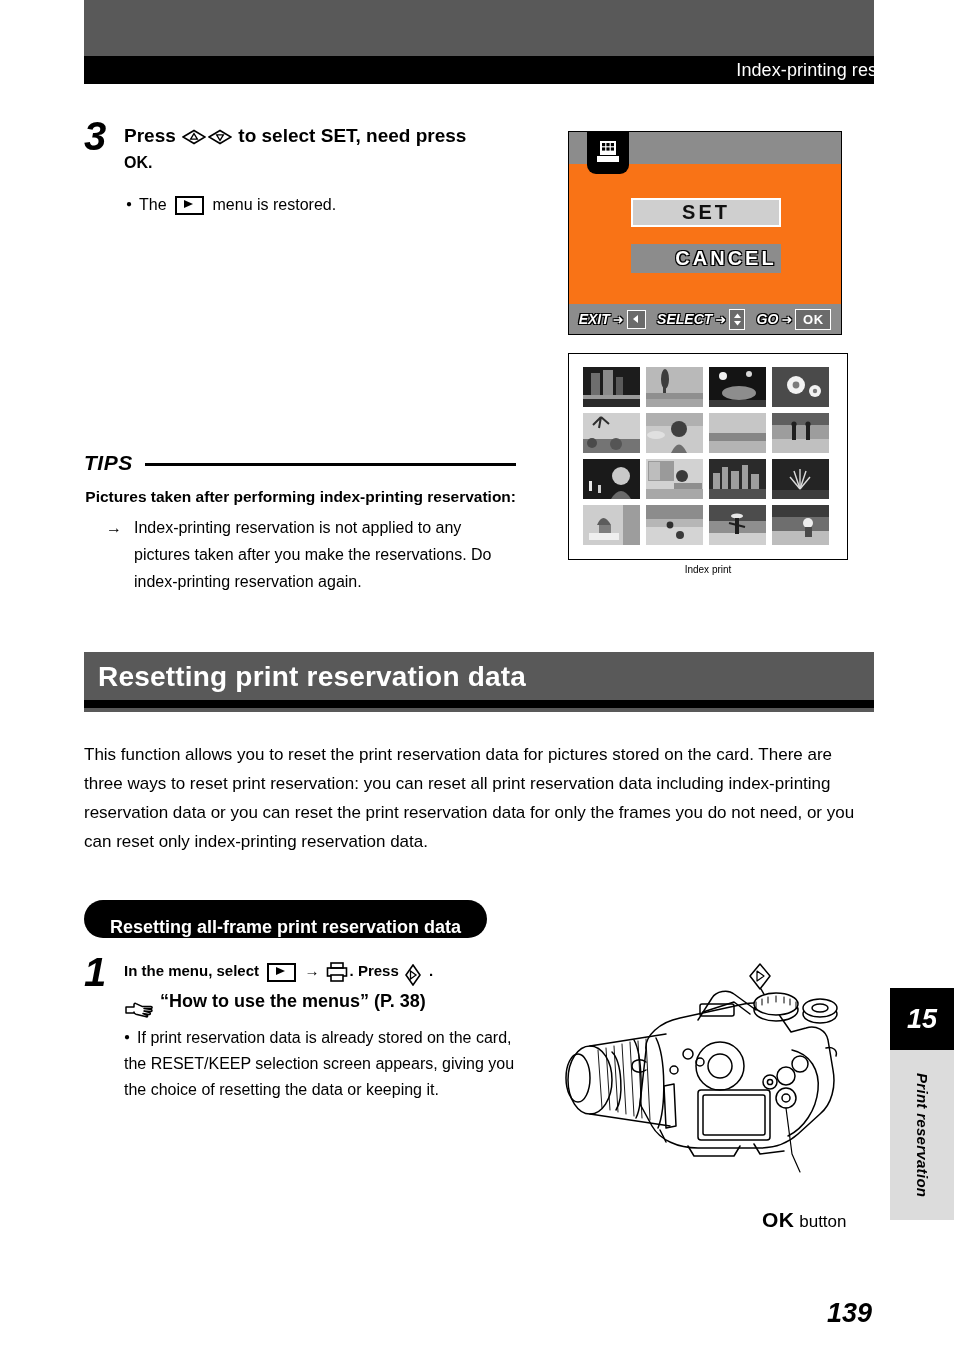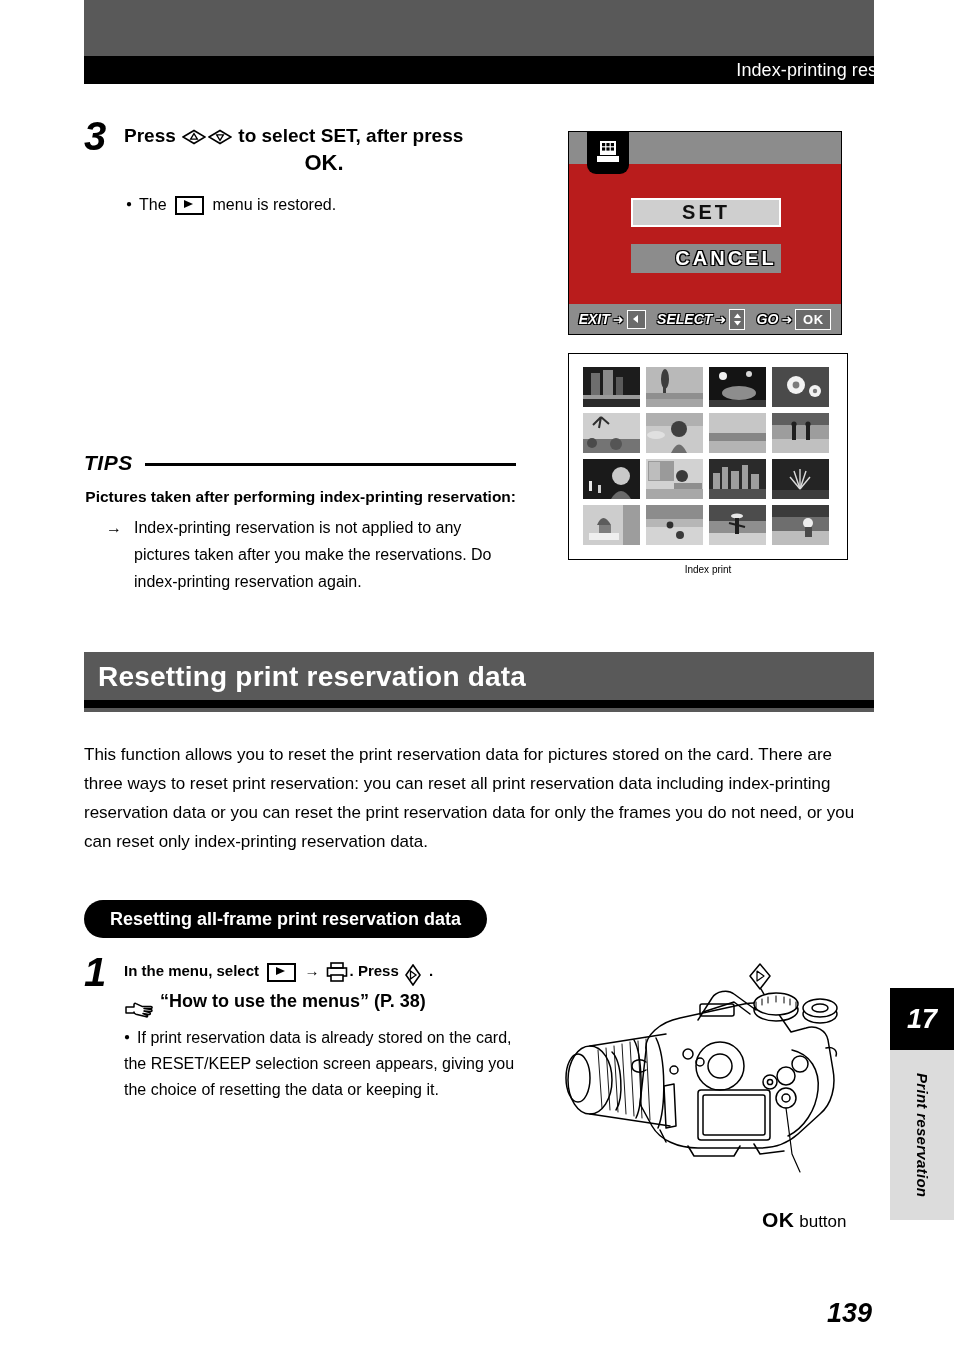"to select SET, after press" span { text: after -> need }
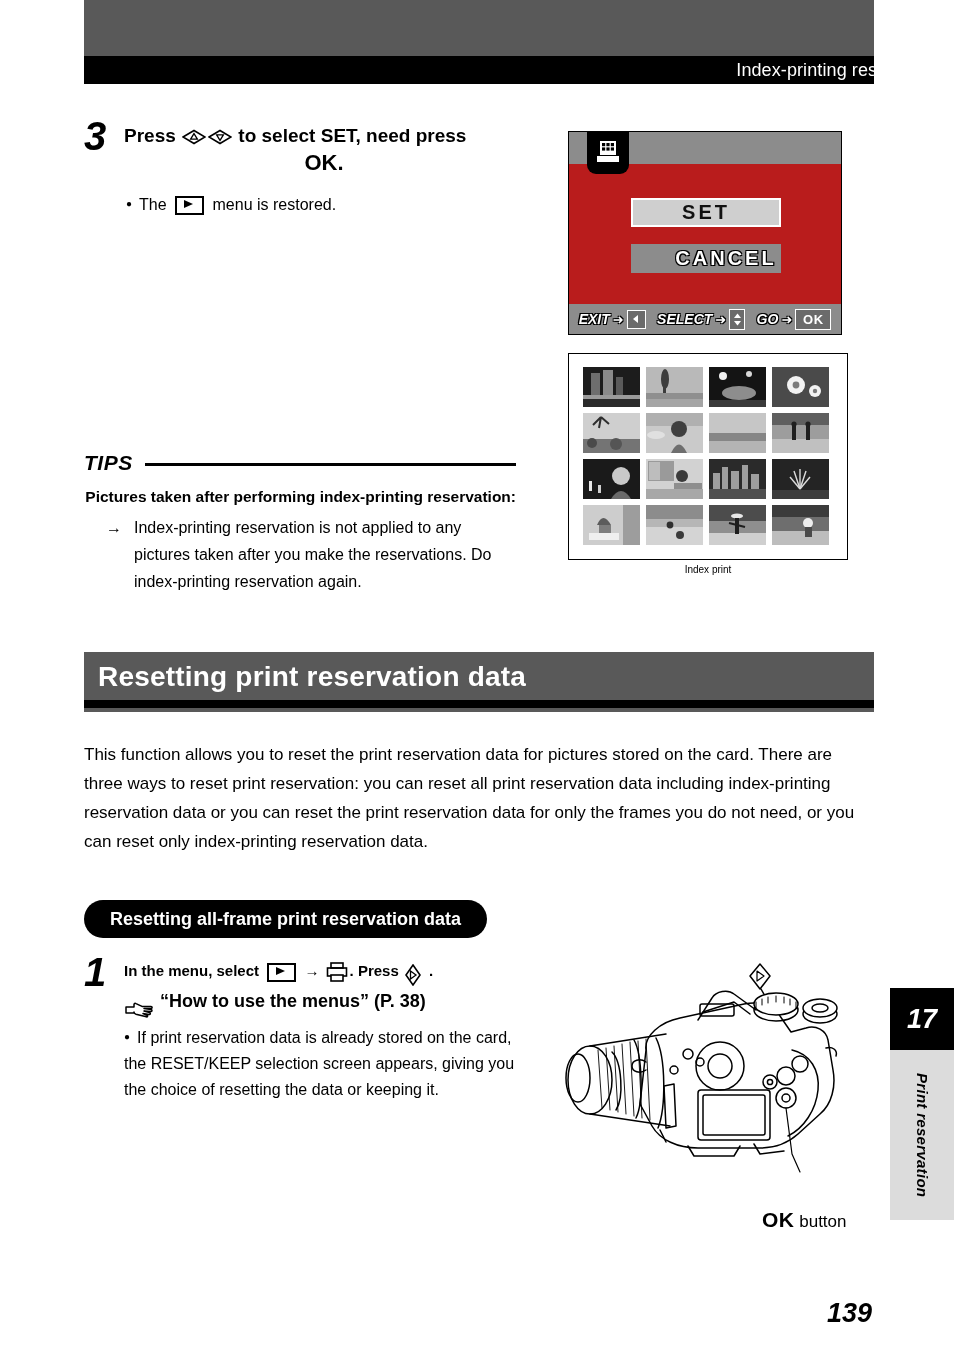"OK." div { font-size: 22px -> 16px; text-align: center -> none }
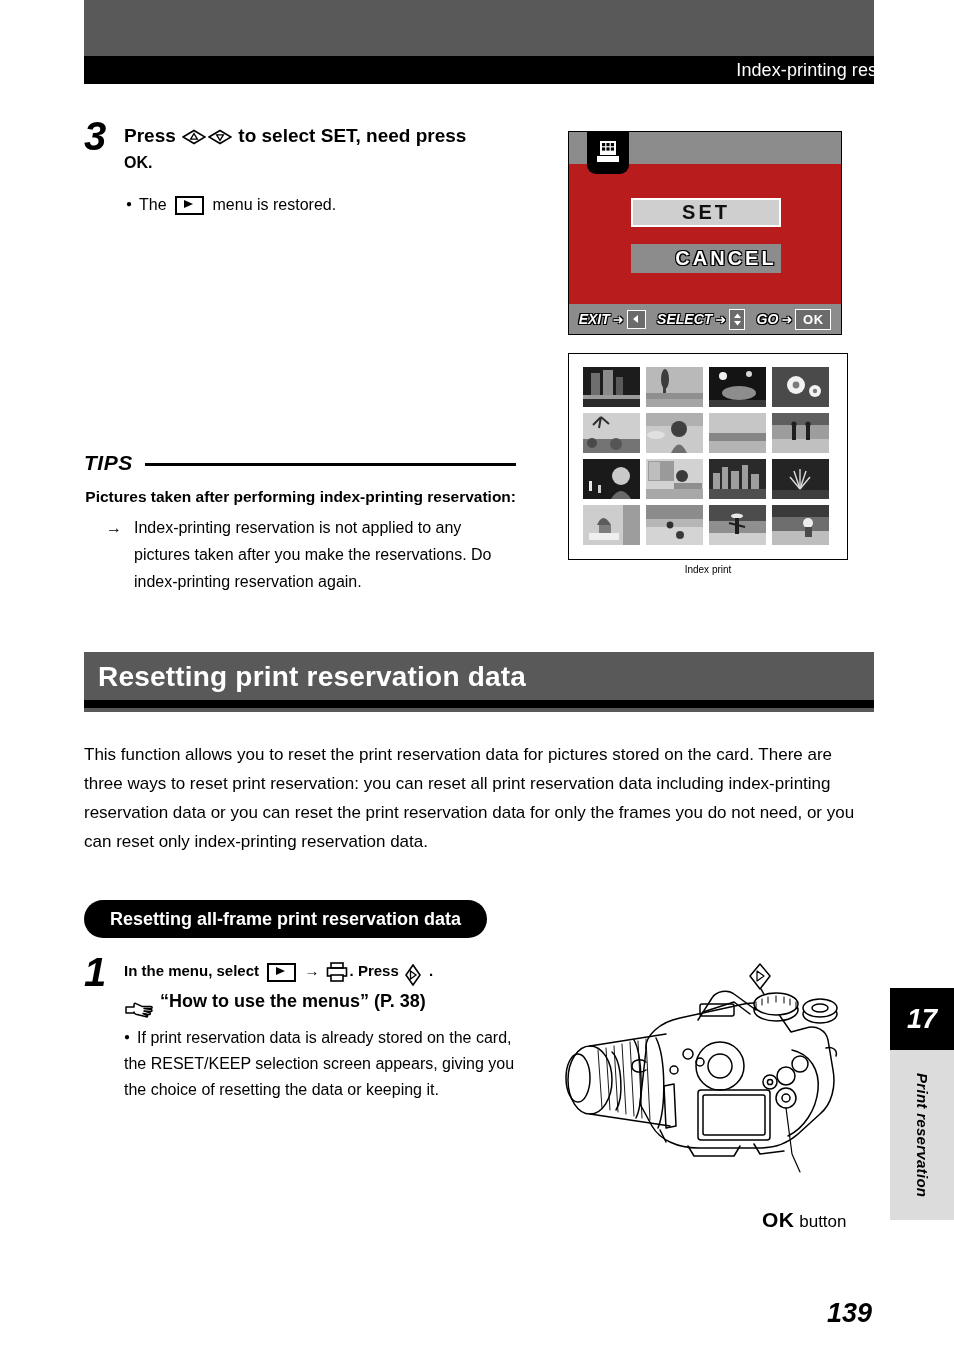"SET" .lcd { background: #b91c1c -> #f97316 }
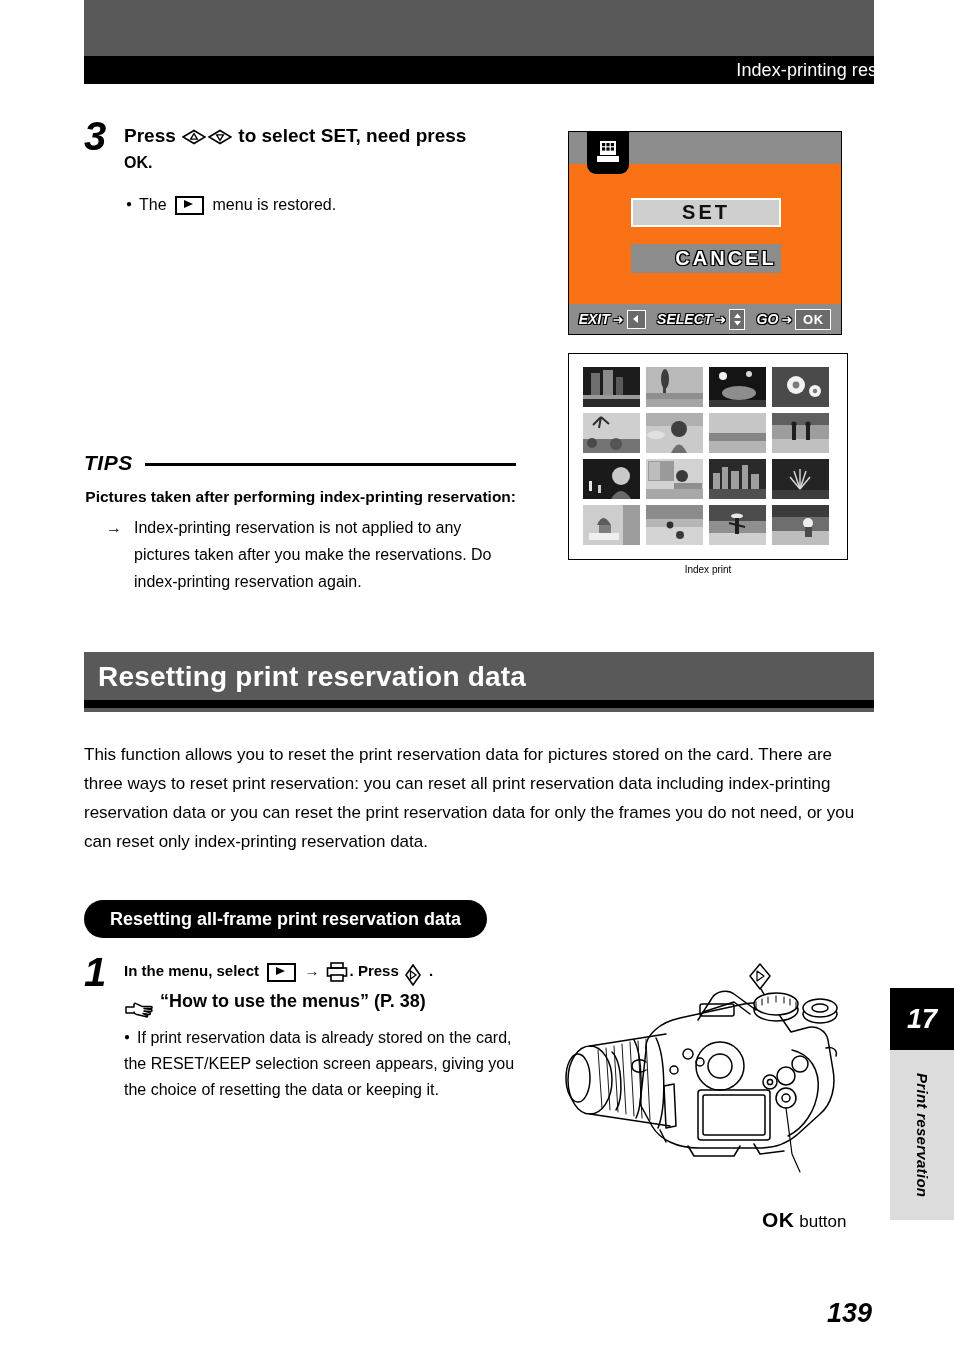"Resetting all-frame print reservation" .pill { align-items: center -> flex-end }
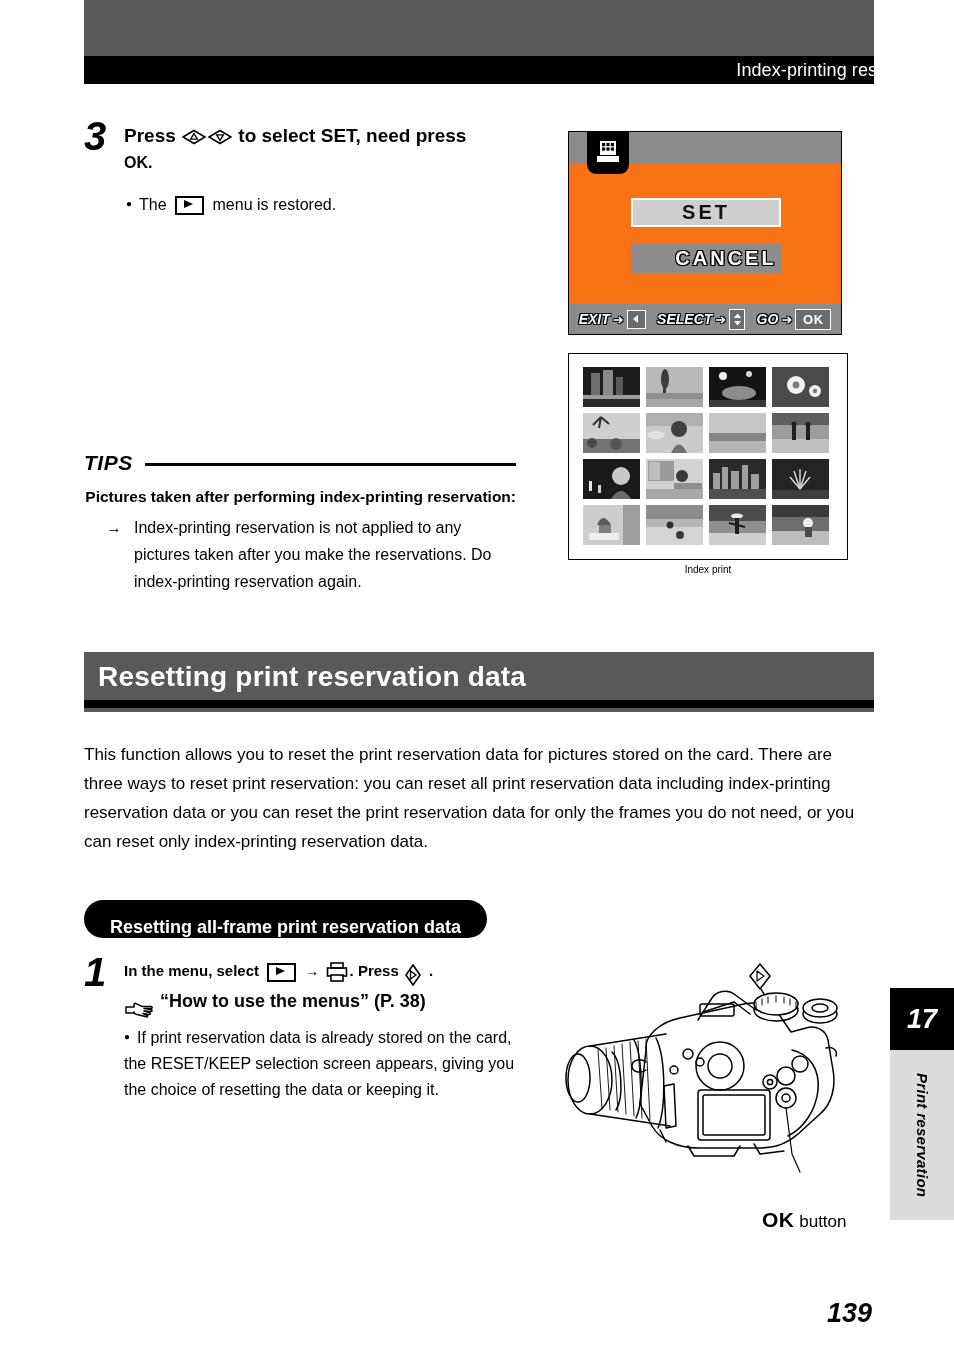"17" div.tab-num { text: 17 -> 15 }
